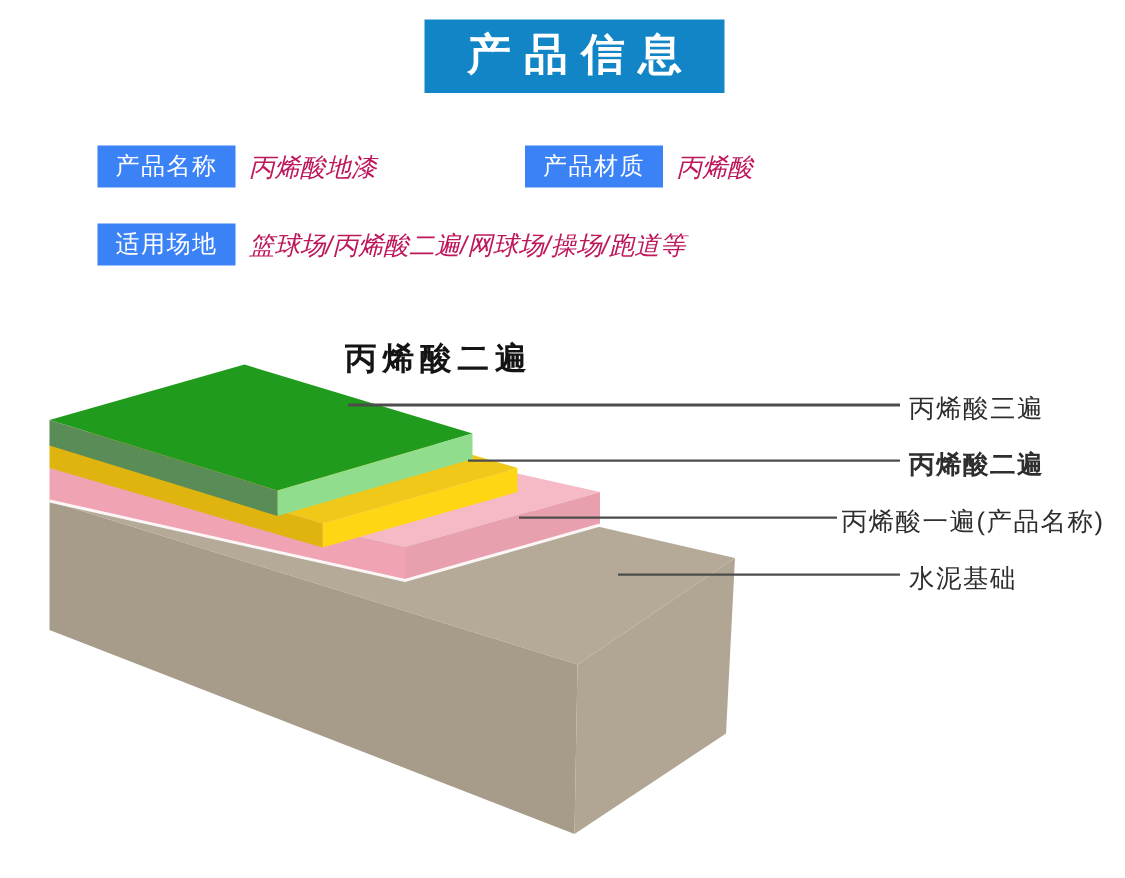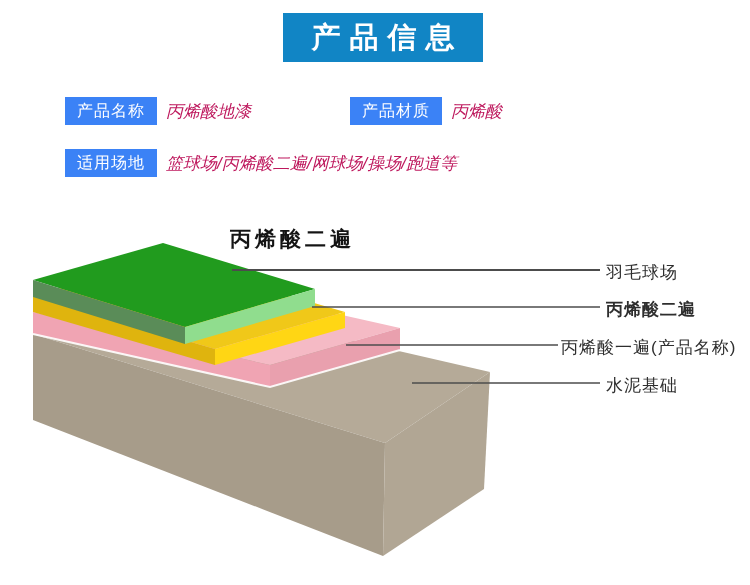"羽毛球场" div.callout { text: 羽毛球场 -> 丙烯酸三遍 }
